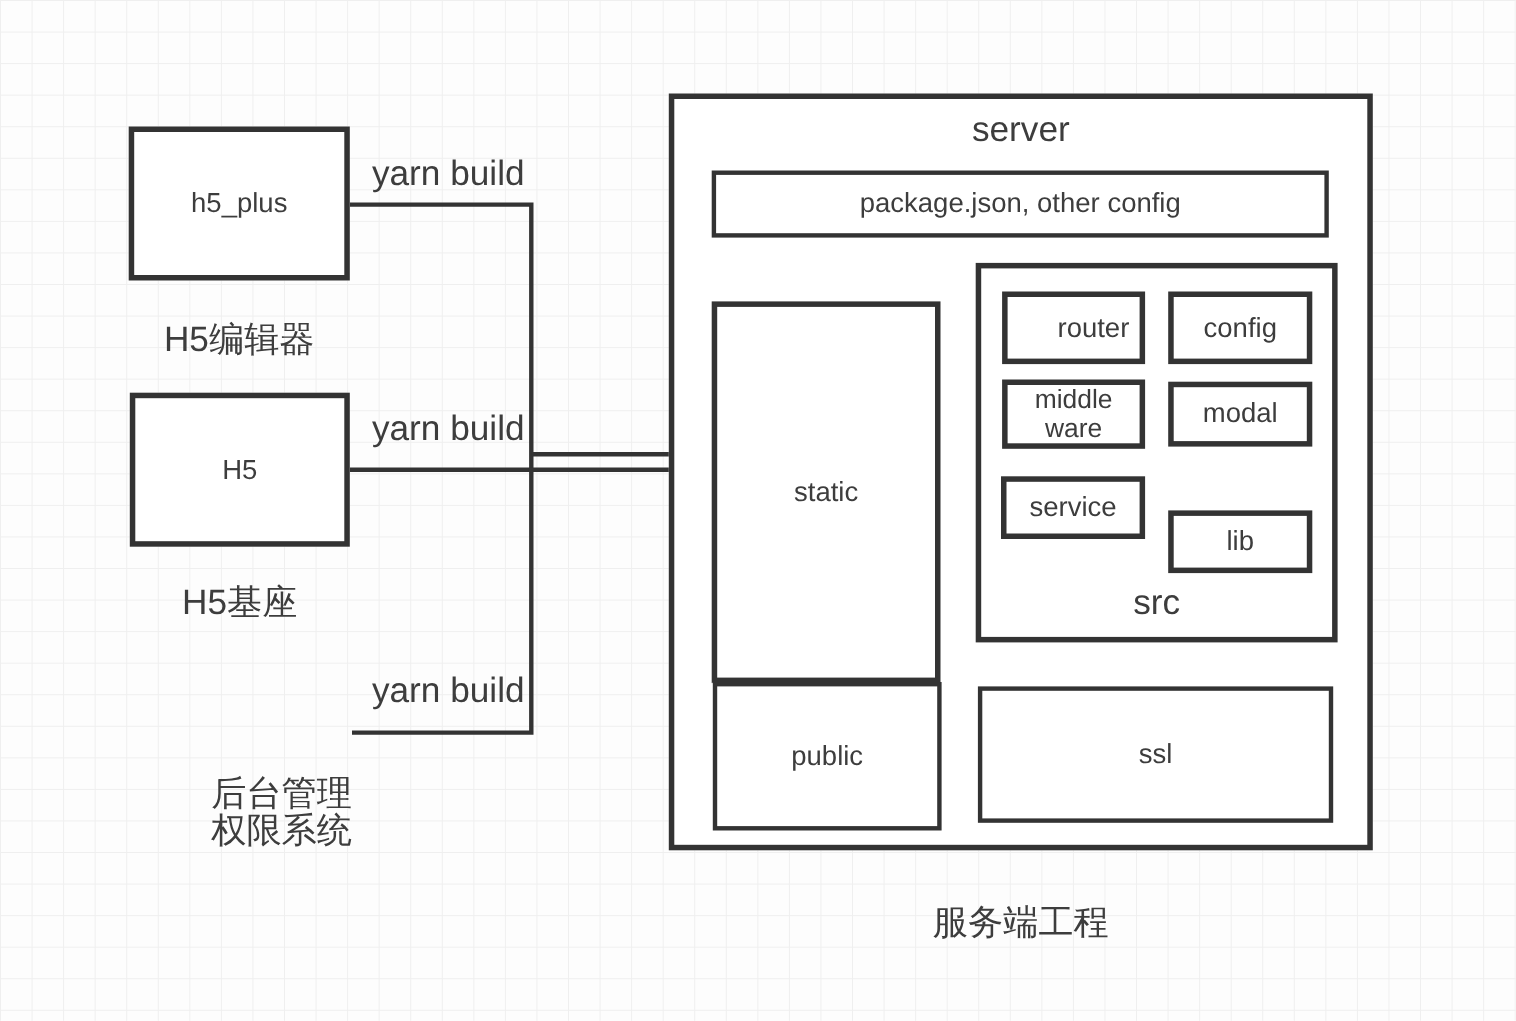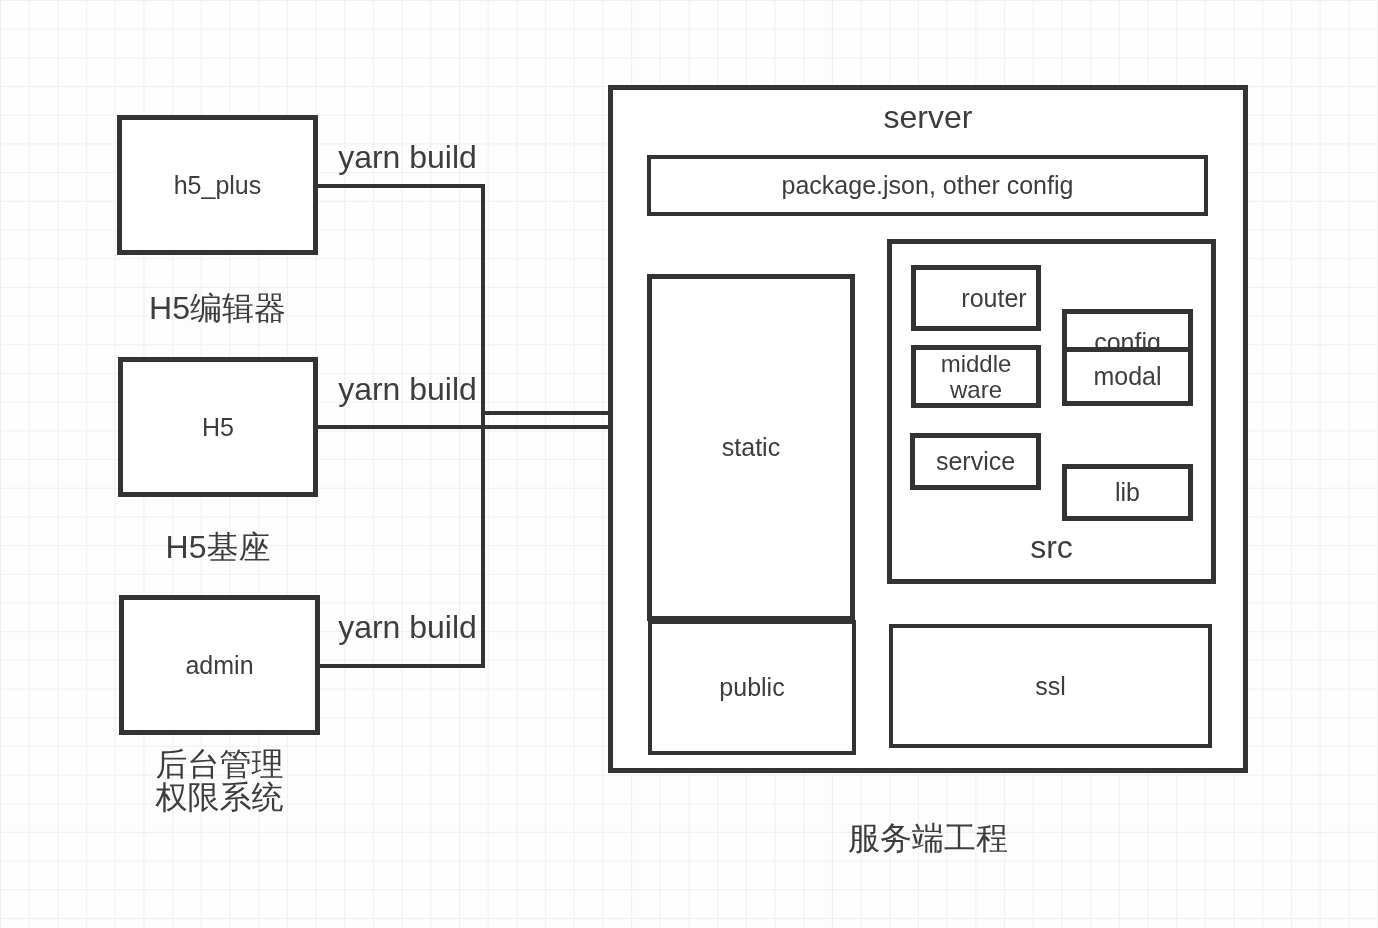"config" div.box { margin-top: 44px -> none }
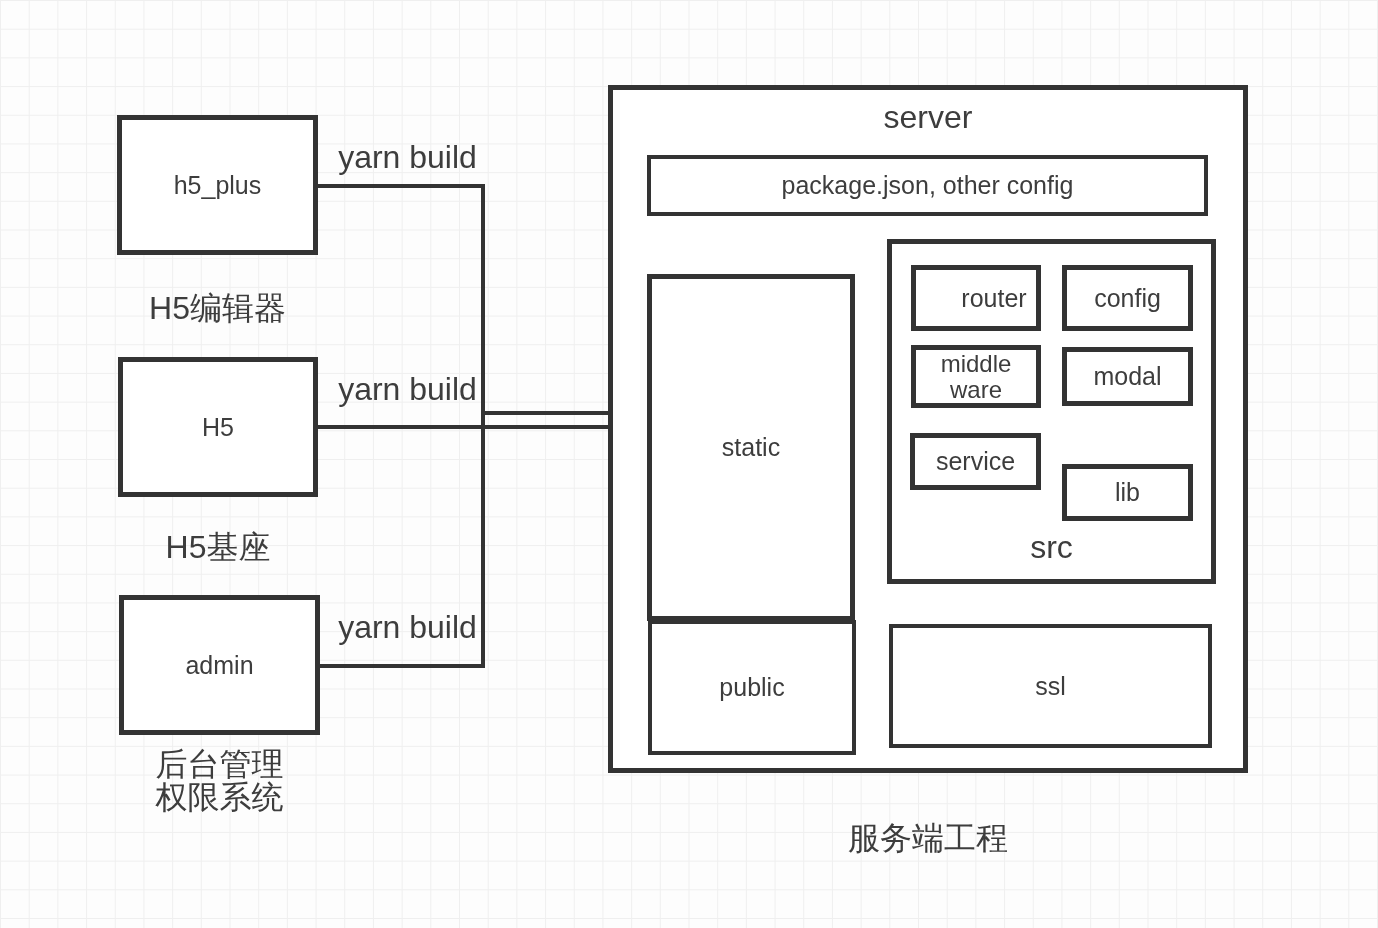"admin" div.box { html: <div> <span>admin</span> </div> -> none }
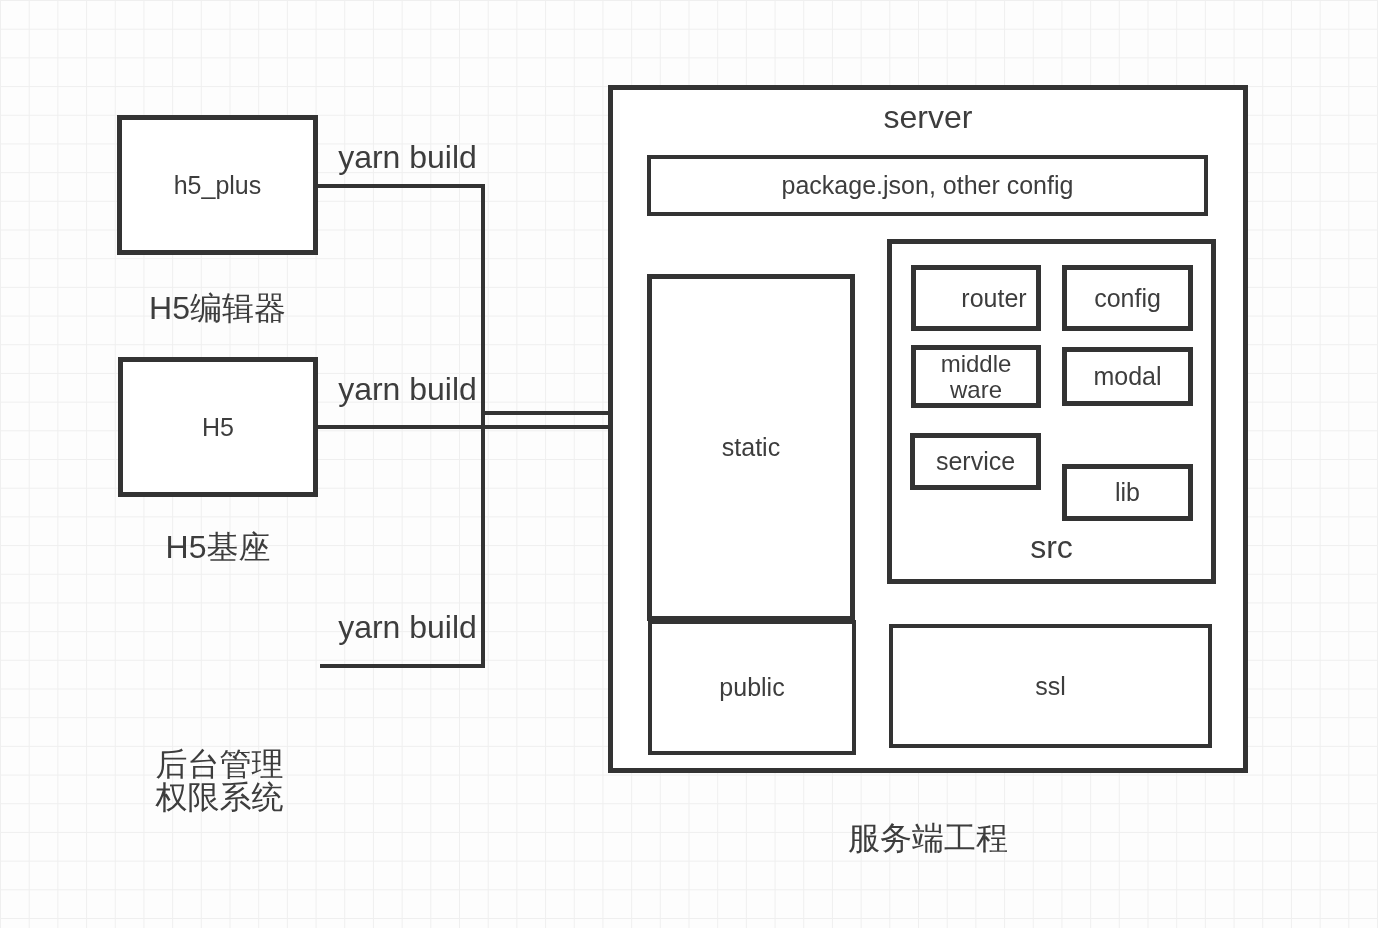"后台管理" div.label { text-align: none -> right; top: 748px -> 705px }
